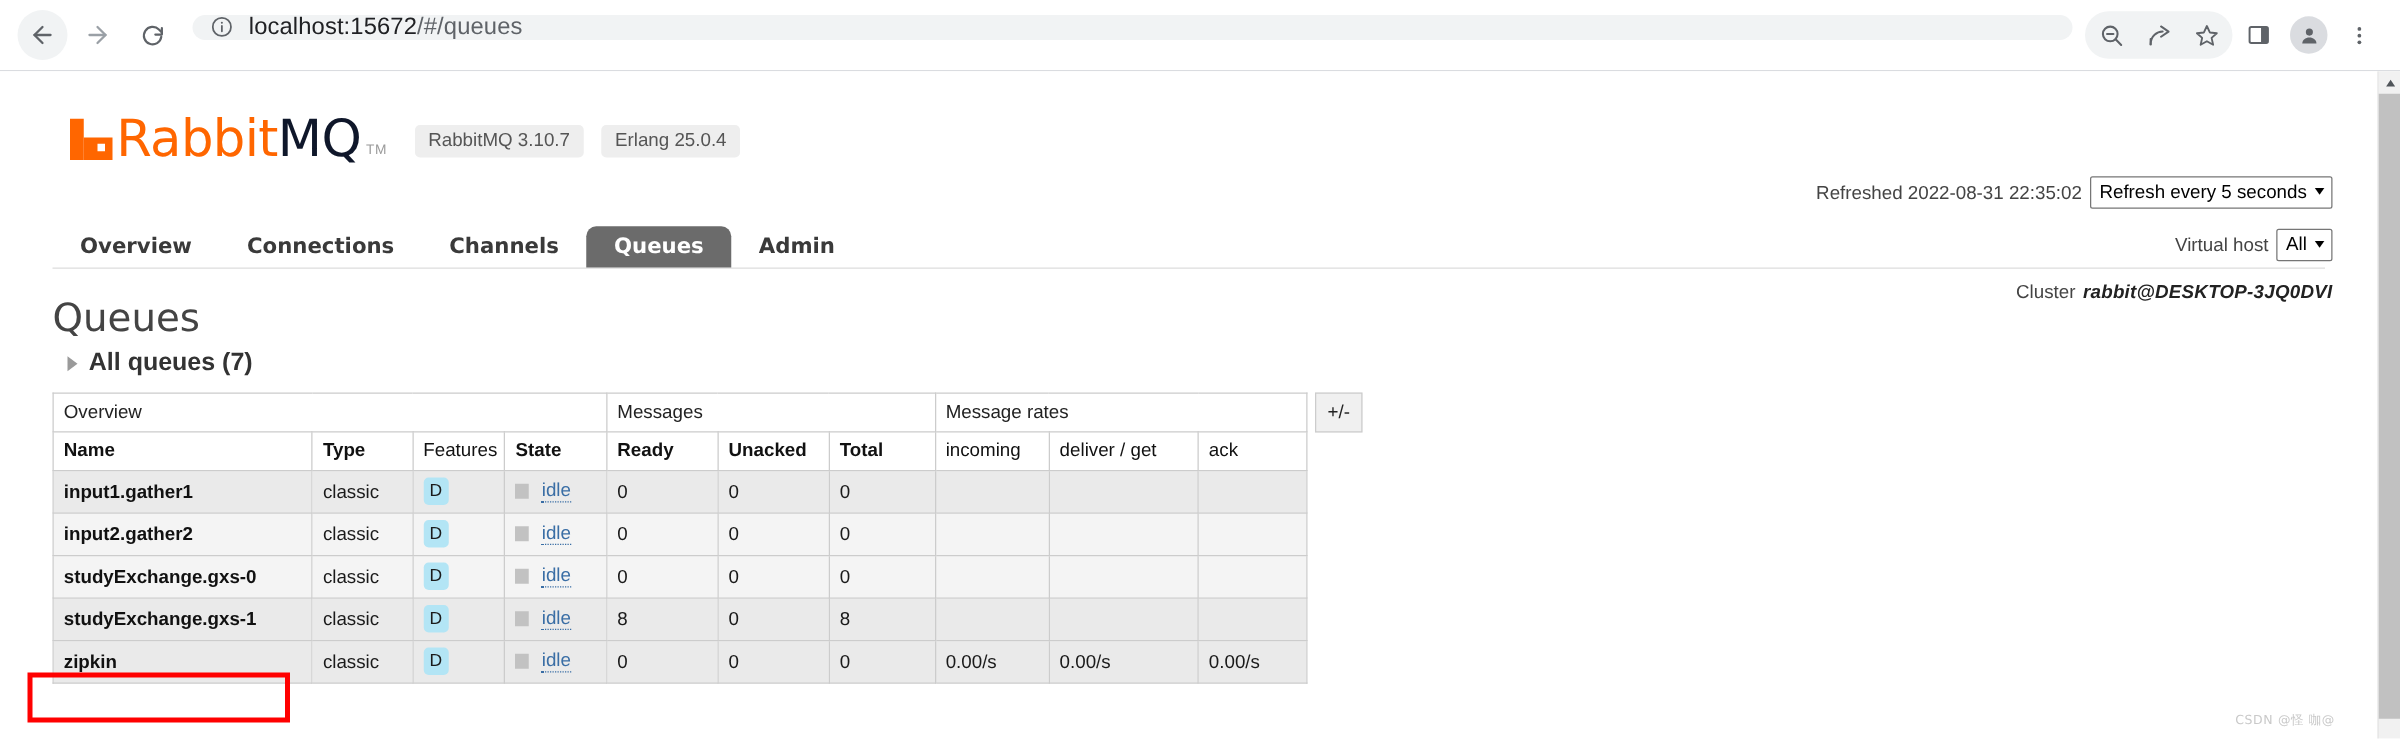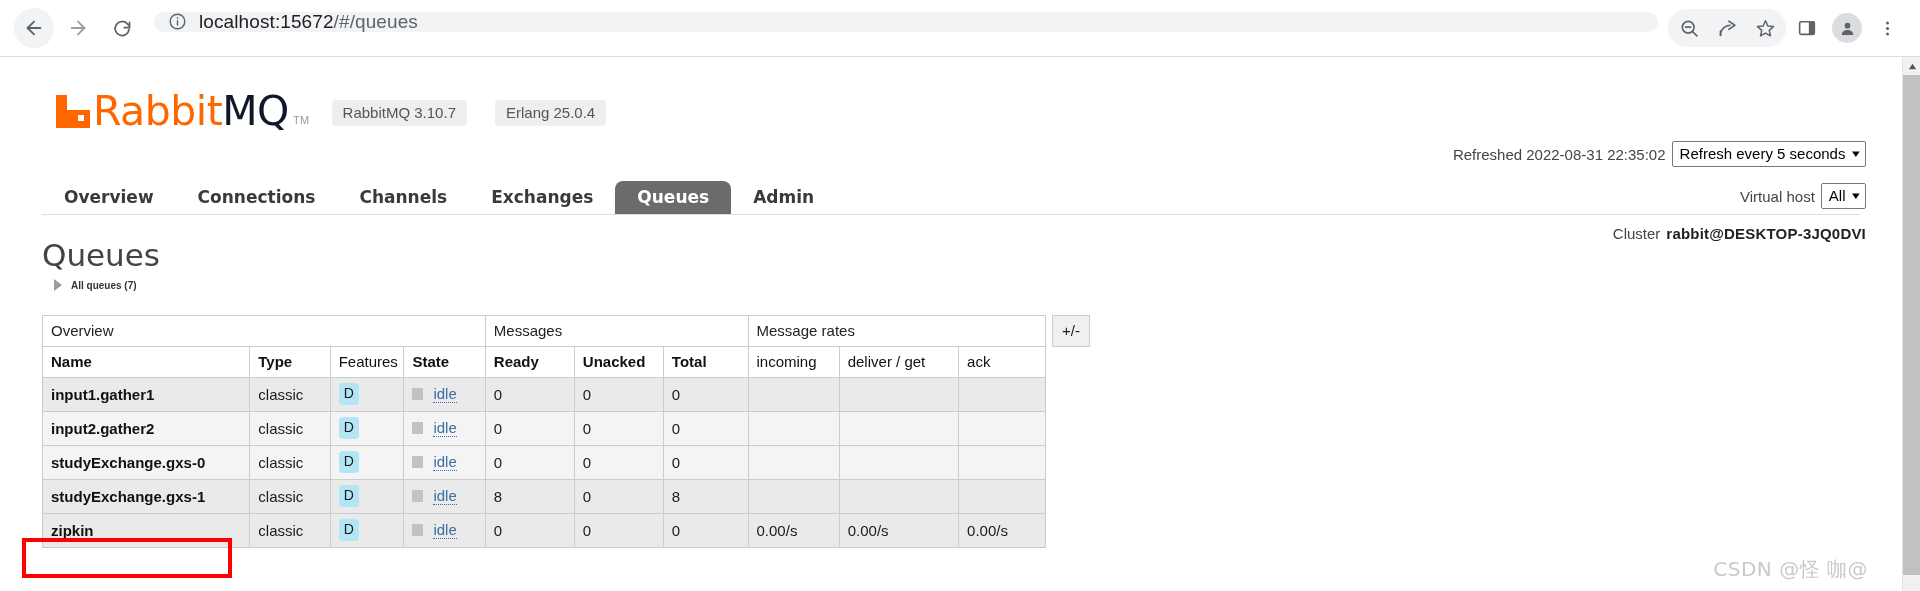"RabbitMQ 3.10.7" .ver-badges { gap: 28px -> 14px }
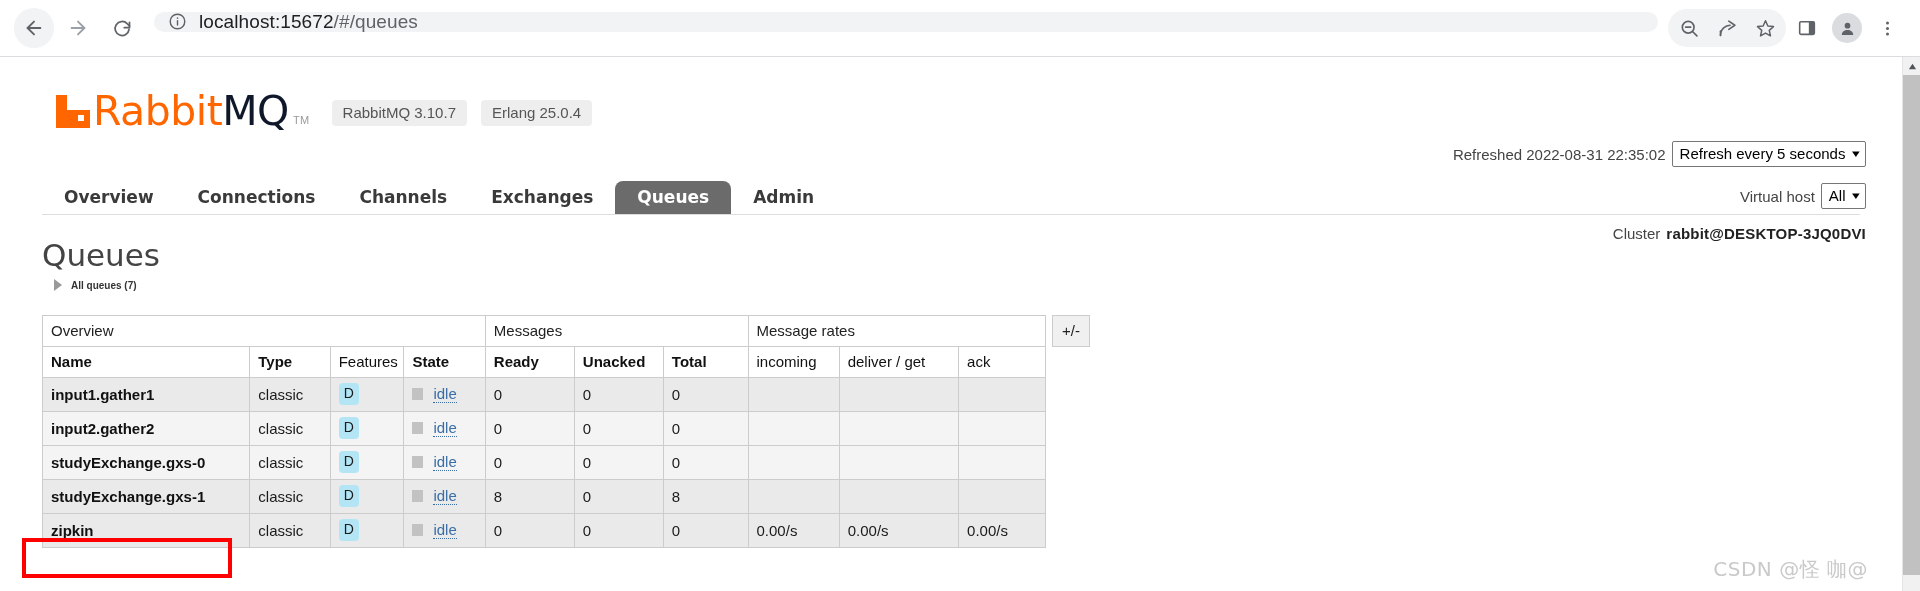"Exchanges" div.tab { html: <div>Exchanges</div> -> none }
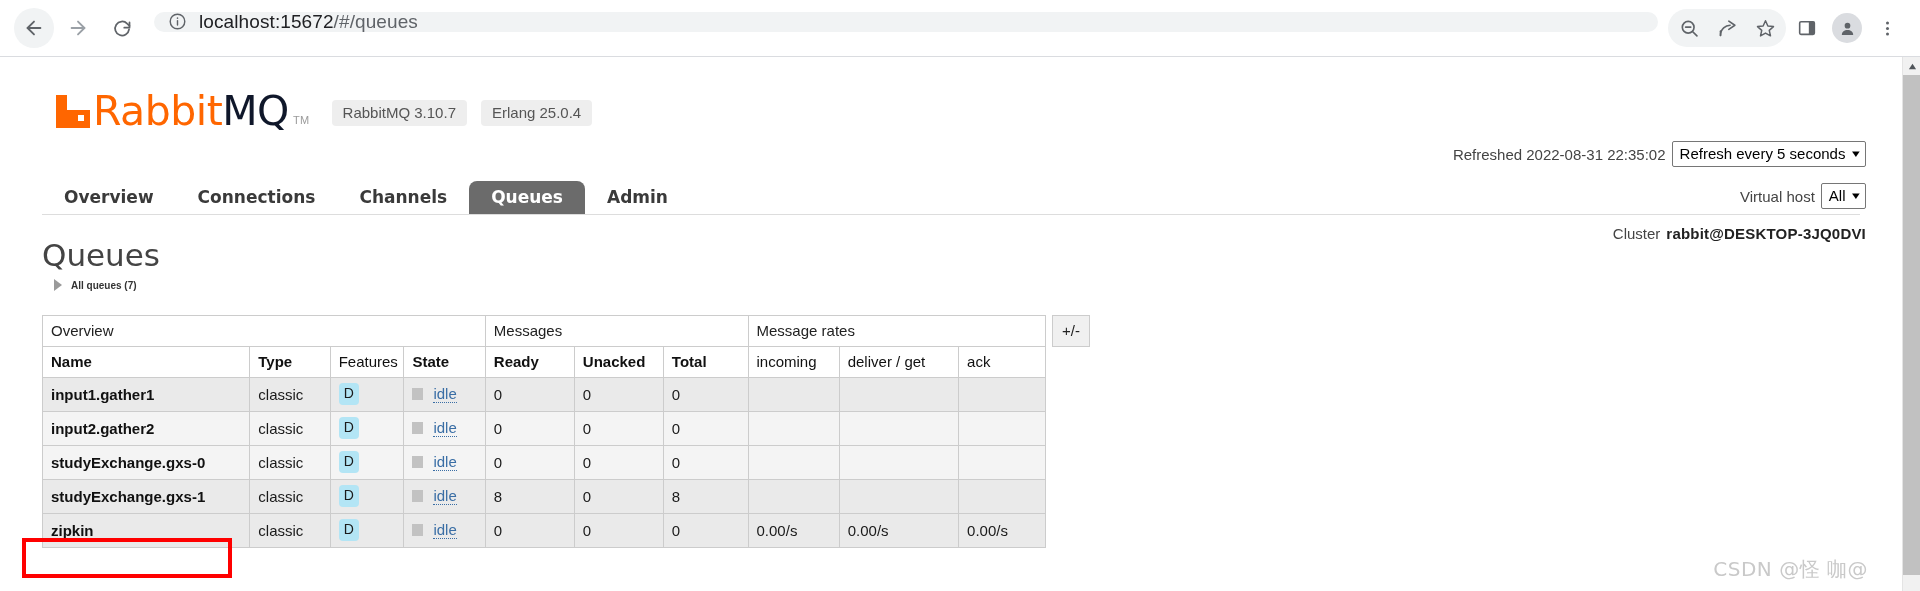"rabbit@DESKTOP-3JQ0DVI" .hr-strong { font-style: none -> italic }
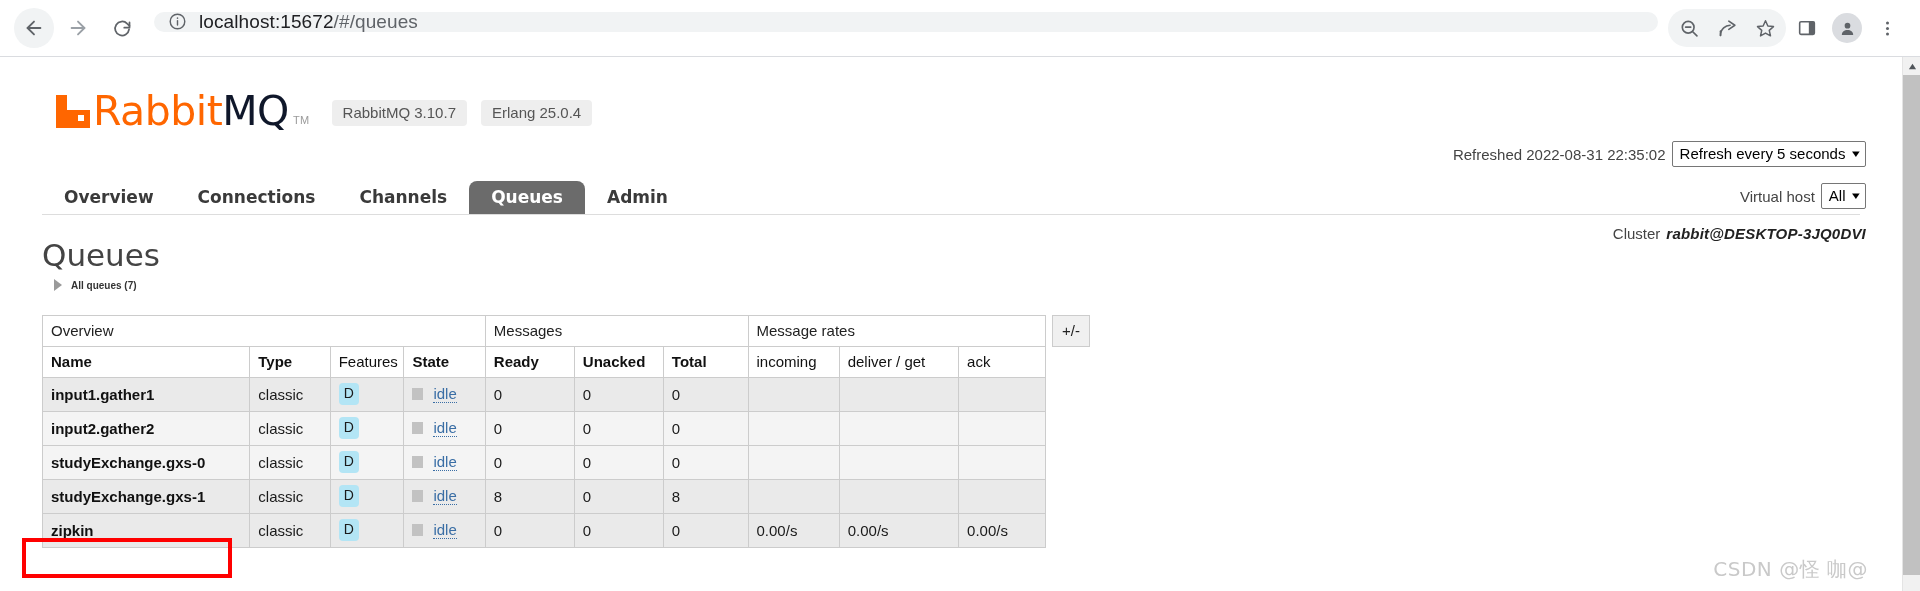"All queues (7)" .all-queues { font-size: 10px -> 20px; margin: 6px 0 24px 12px -> 6px 0 12px 12px }
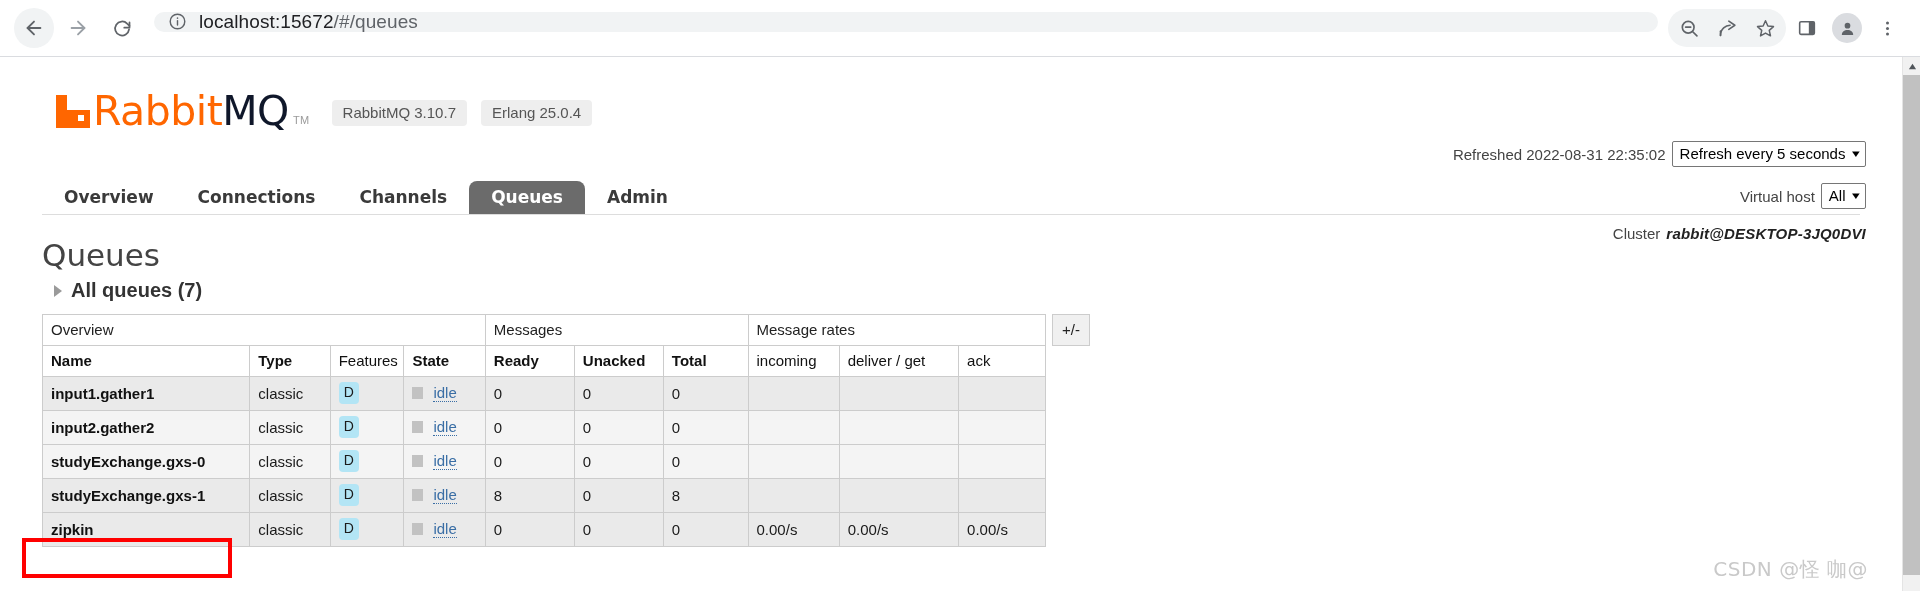"CSDN @怪 咖@" .watermark { font-size: 20px -> 10px }
